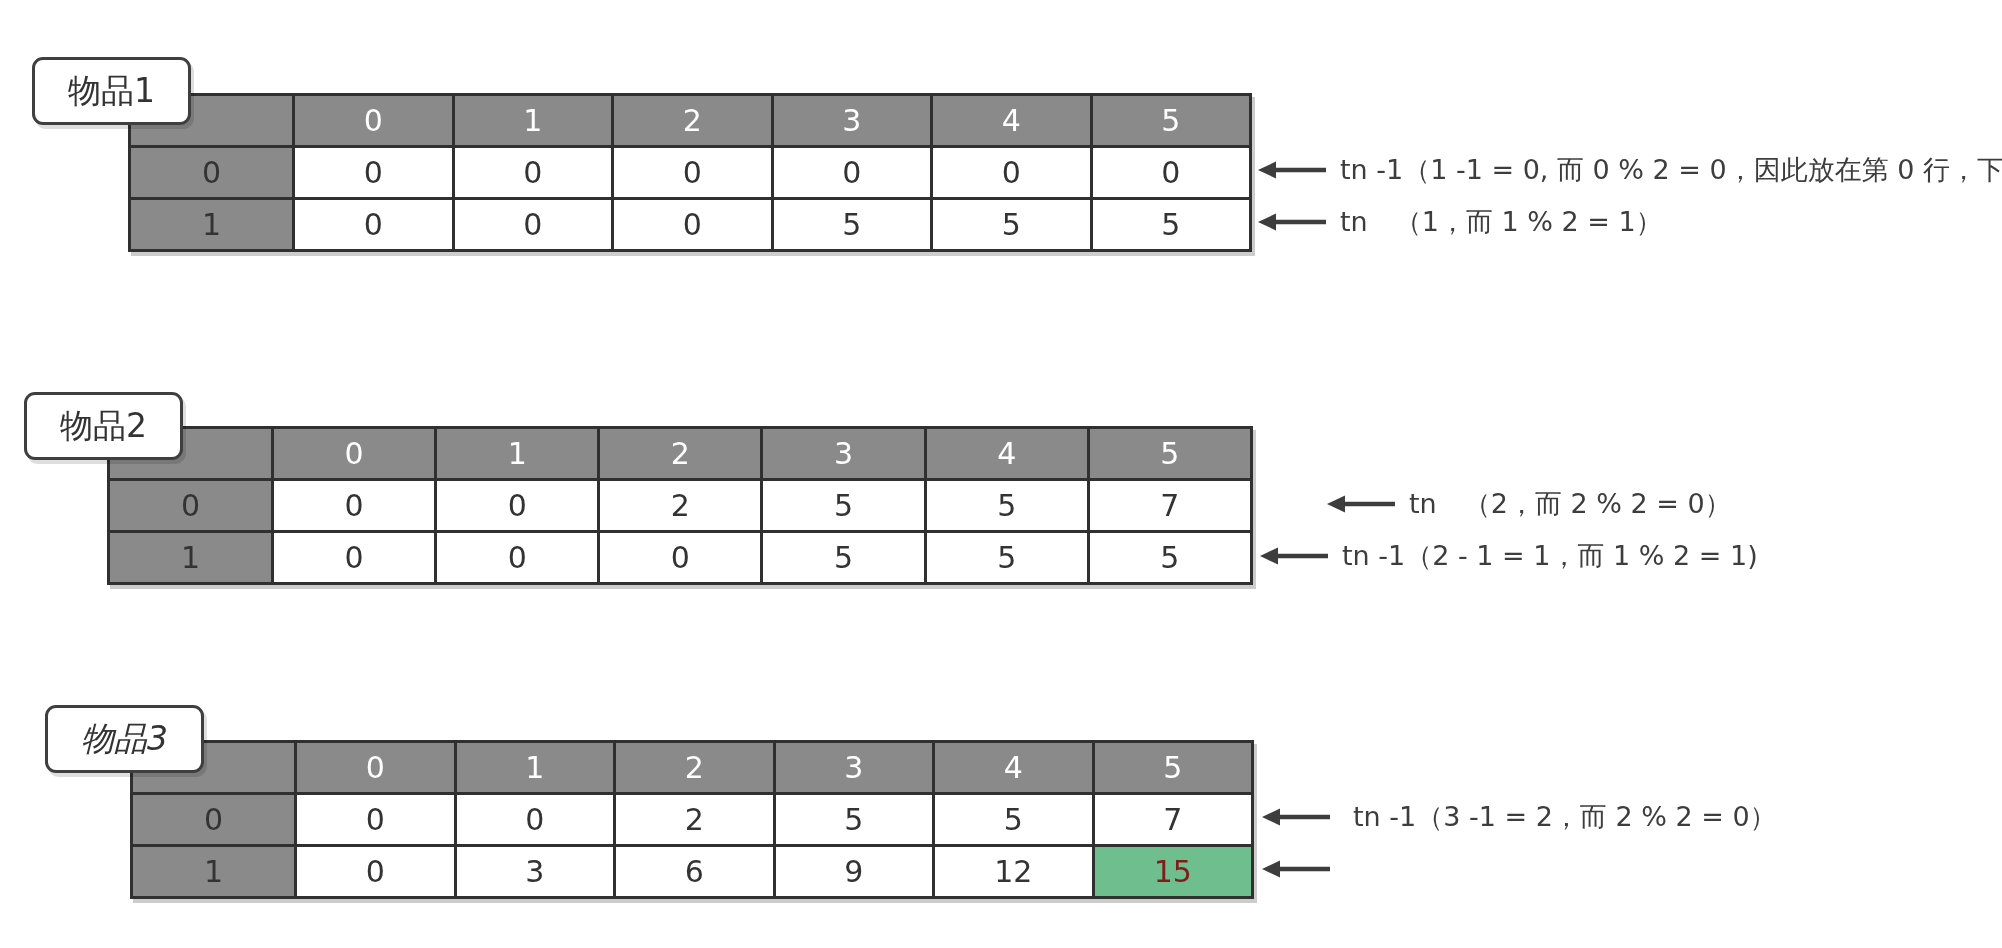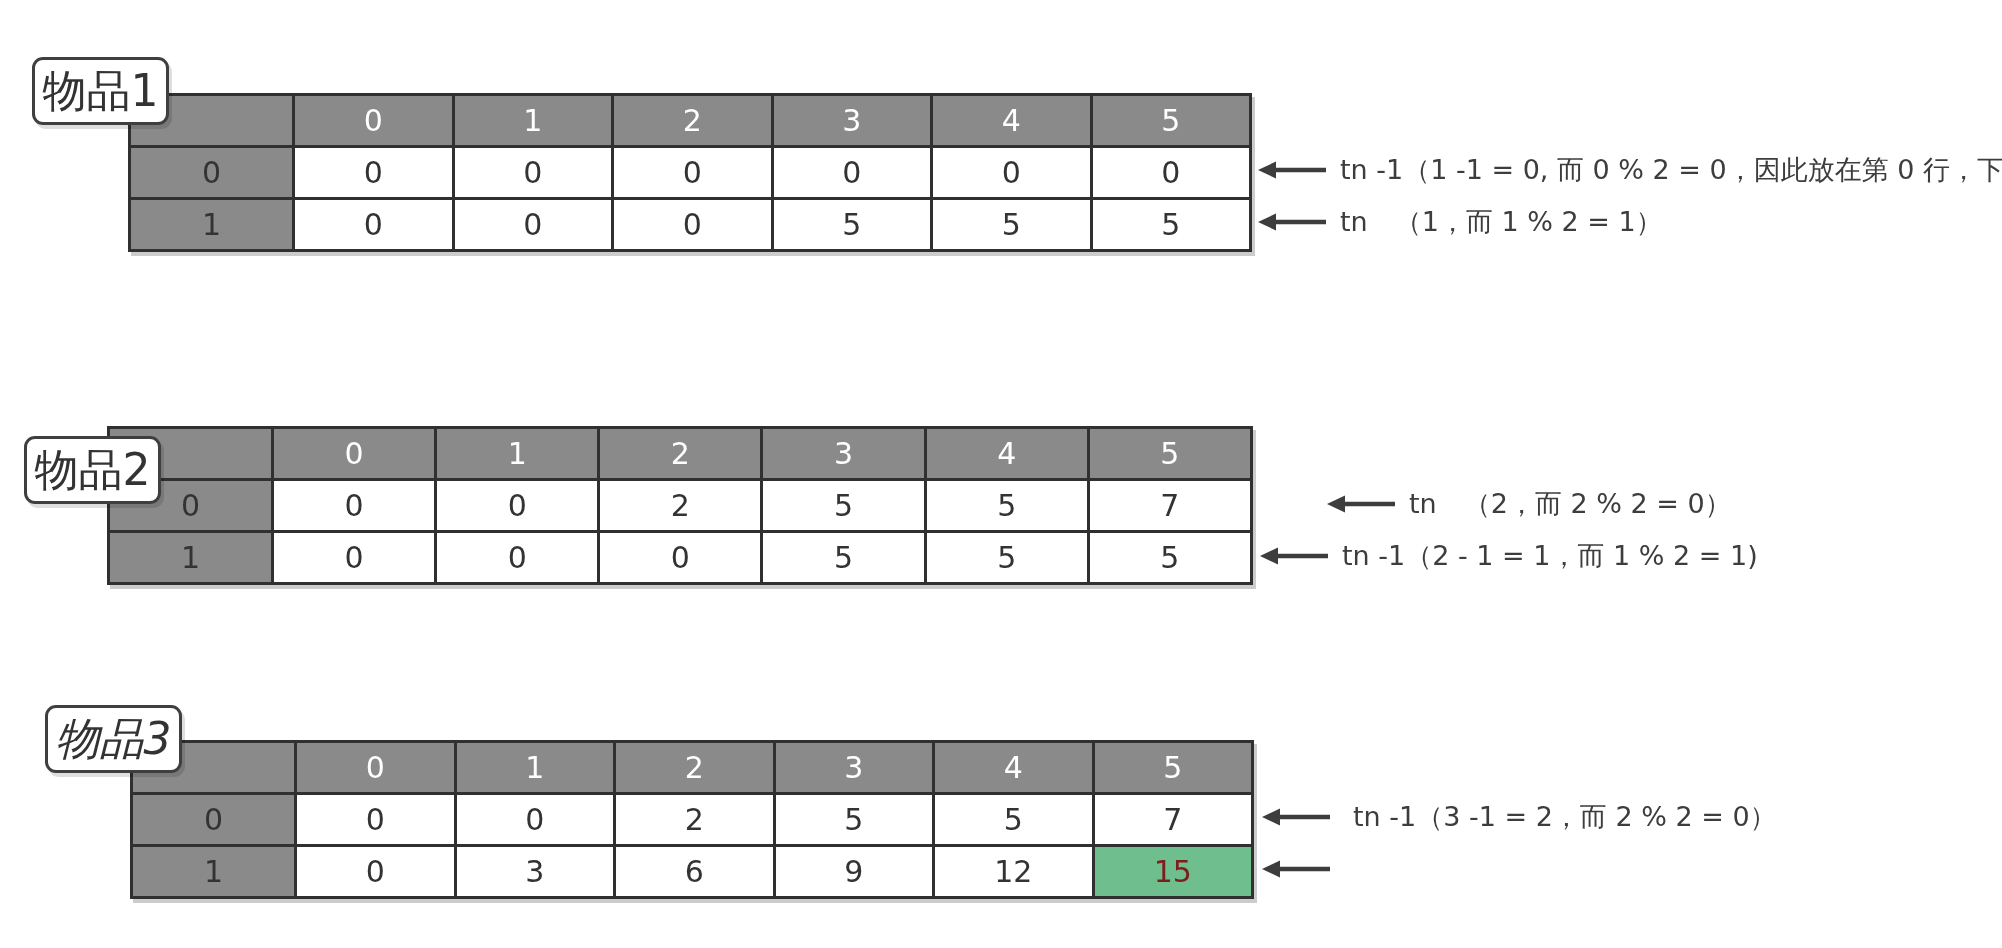"物品1" .item-label { font-size: 44px -> 33px; width: 137px -> 159px }
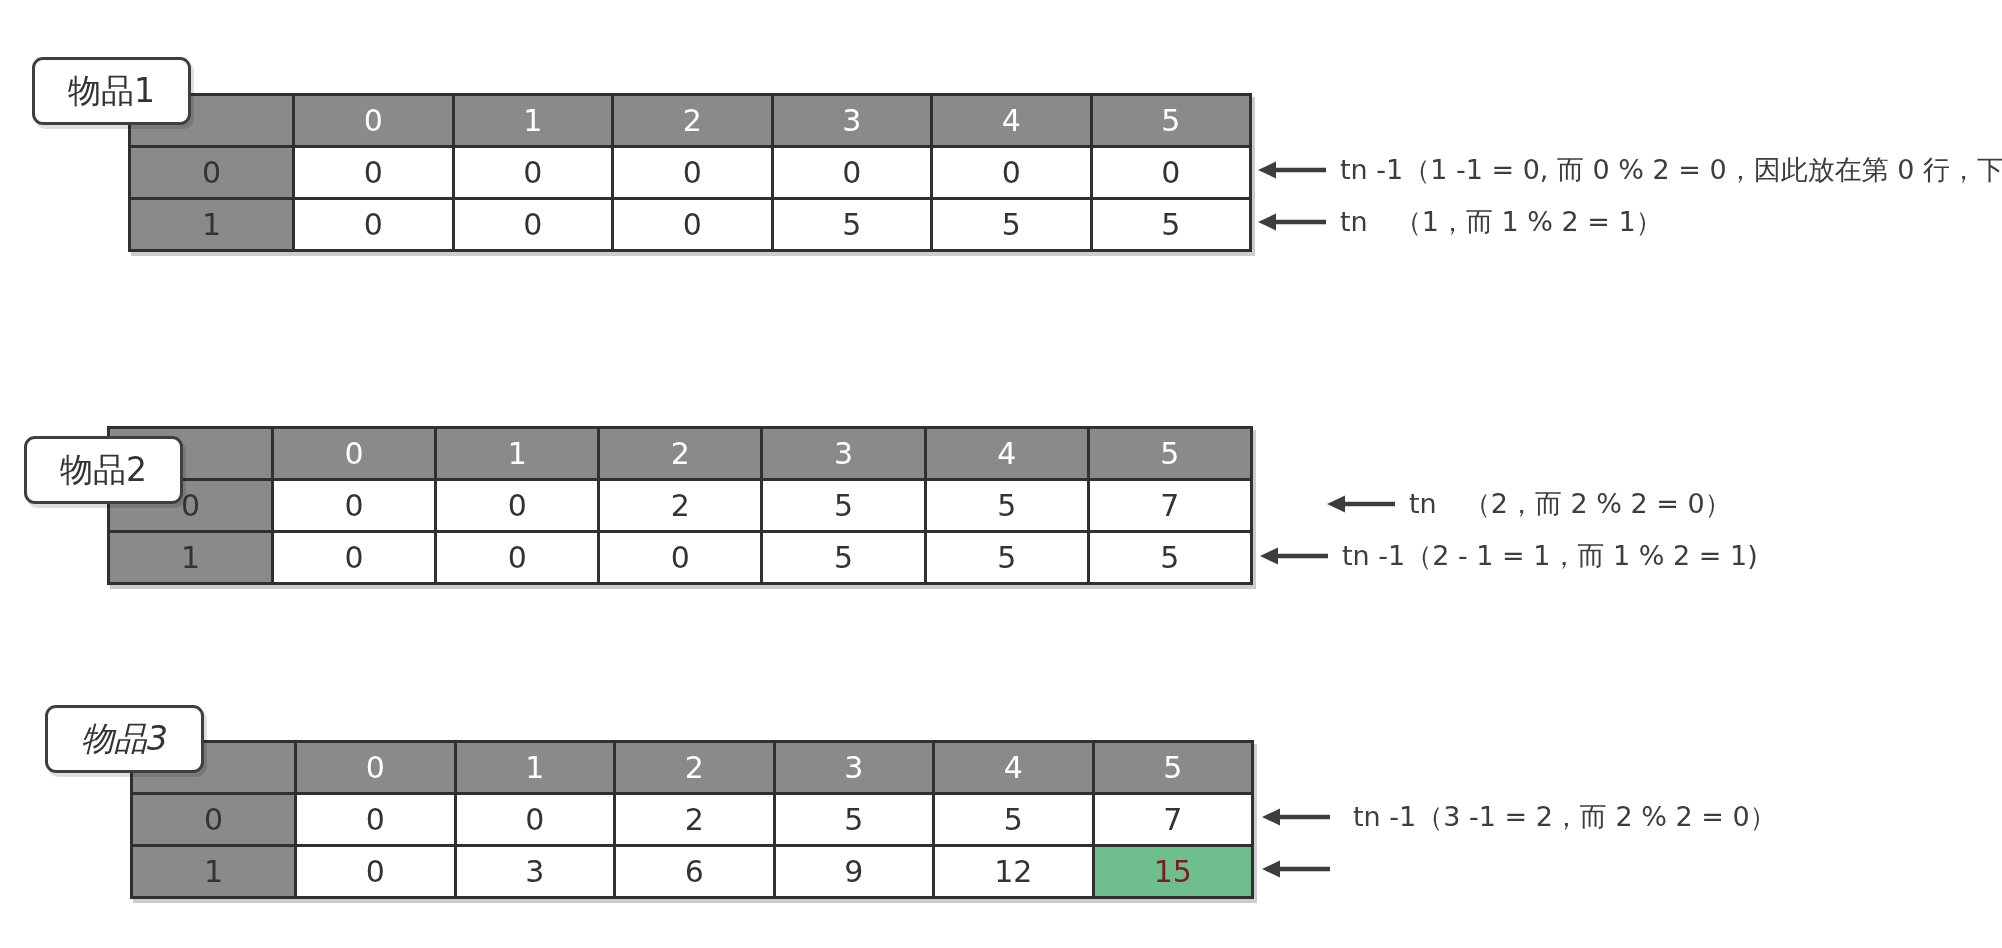"物品2" #lbl1 { margin-top: 44px -> none }
